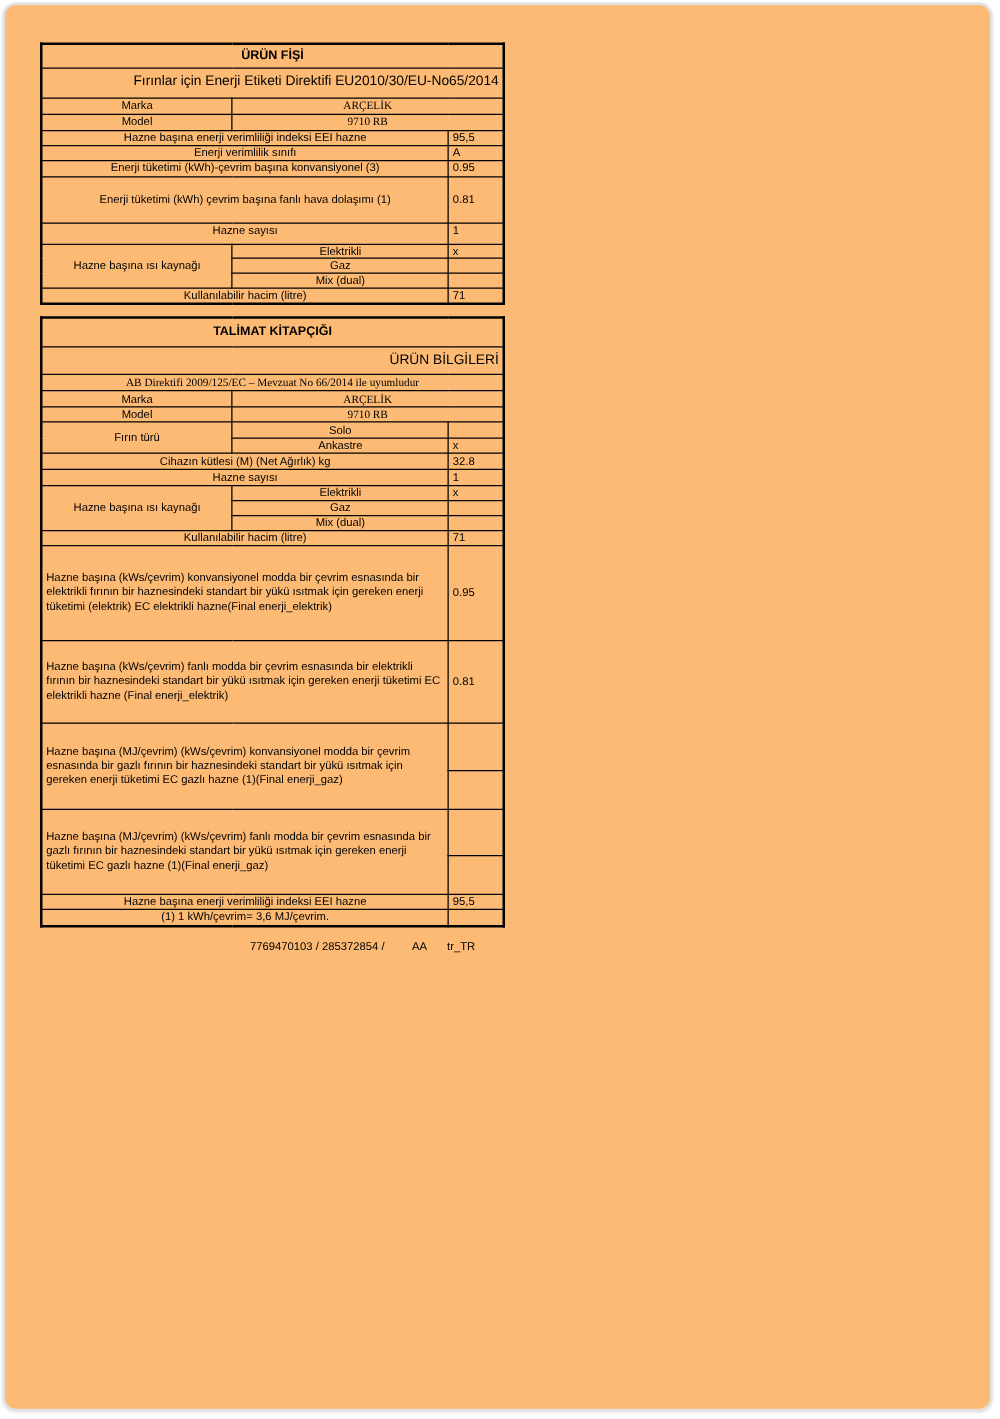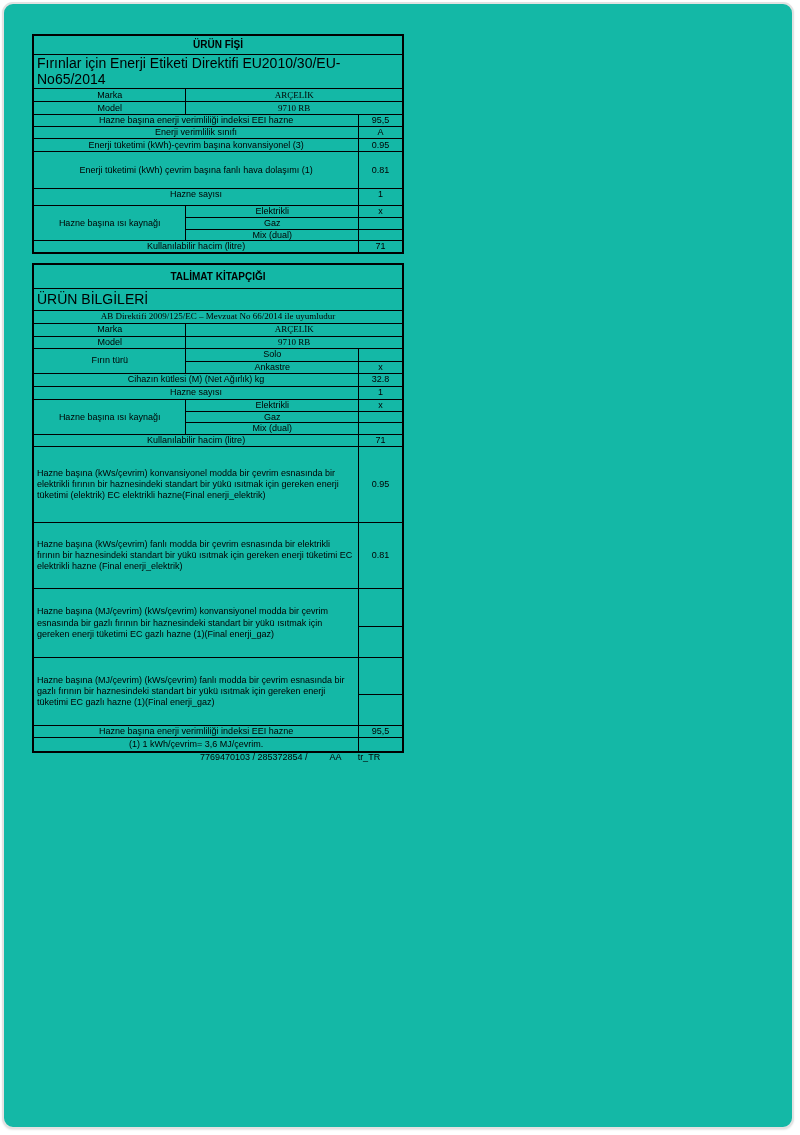"ÜRÜN FİŞİ" .page-card { background: #14b8a6 -> #fdba74 }
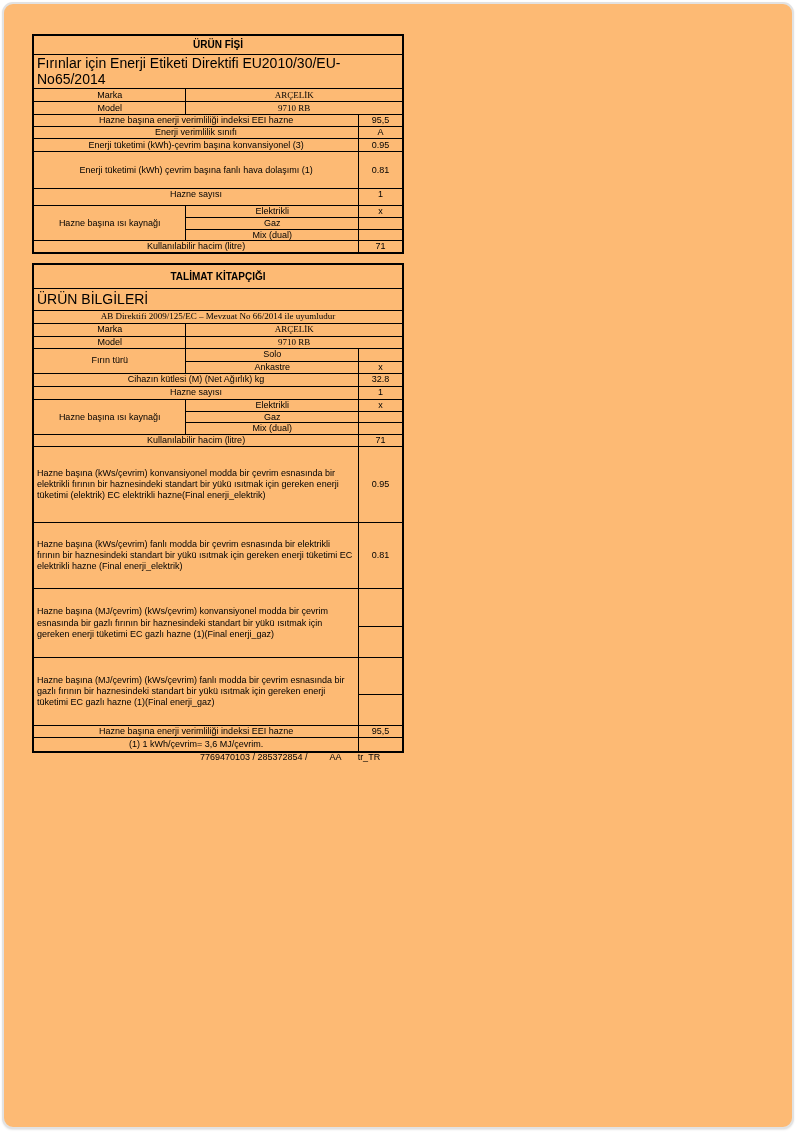"Fırınlar için Enerji Etiketi Direktifi" td.subtitle-cell { font-size: 14px -> 11px; text-align: left -> right }
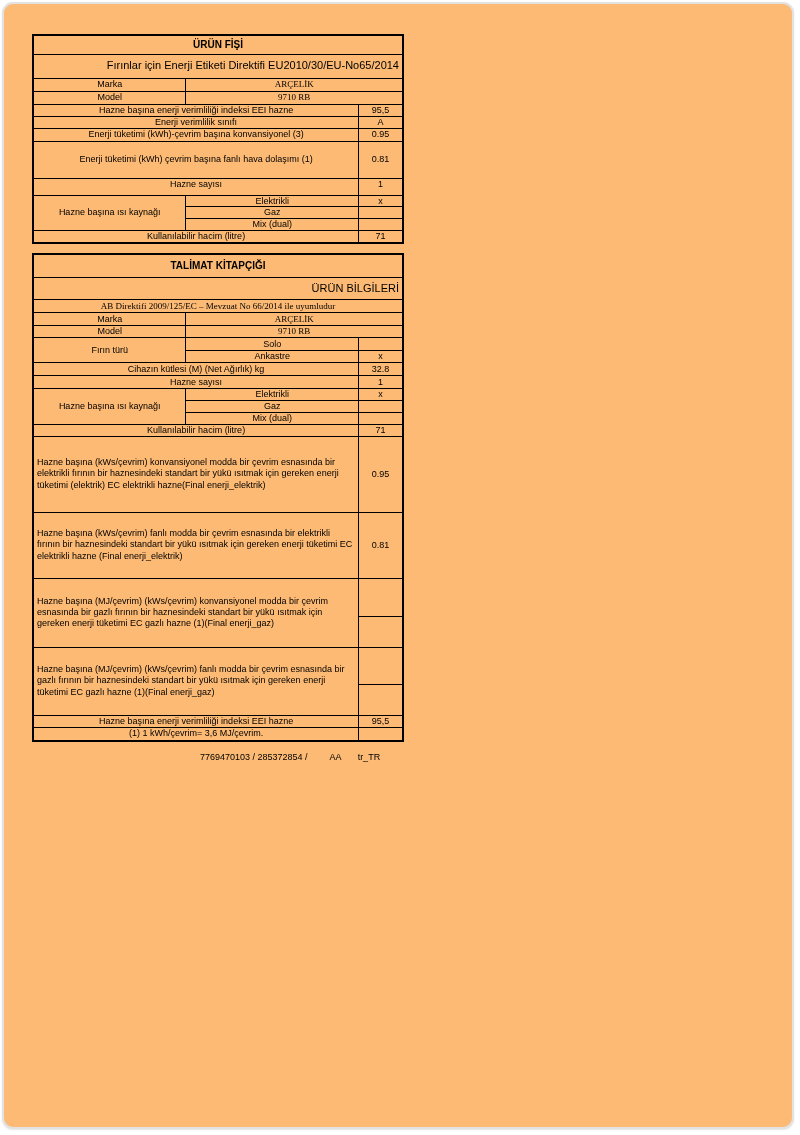"95,5" td.value { text-align: center -> left }
